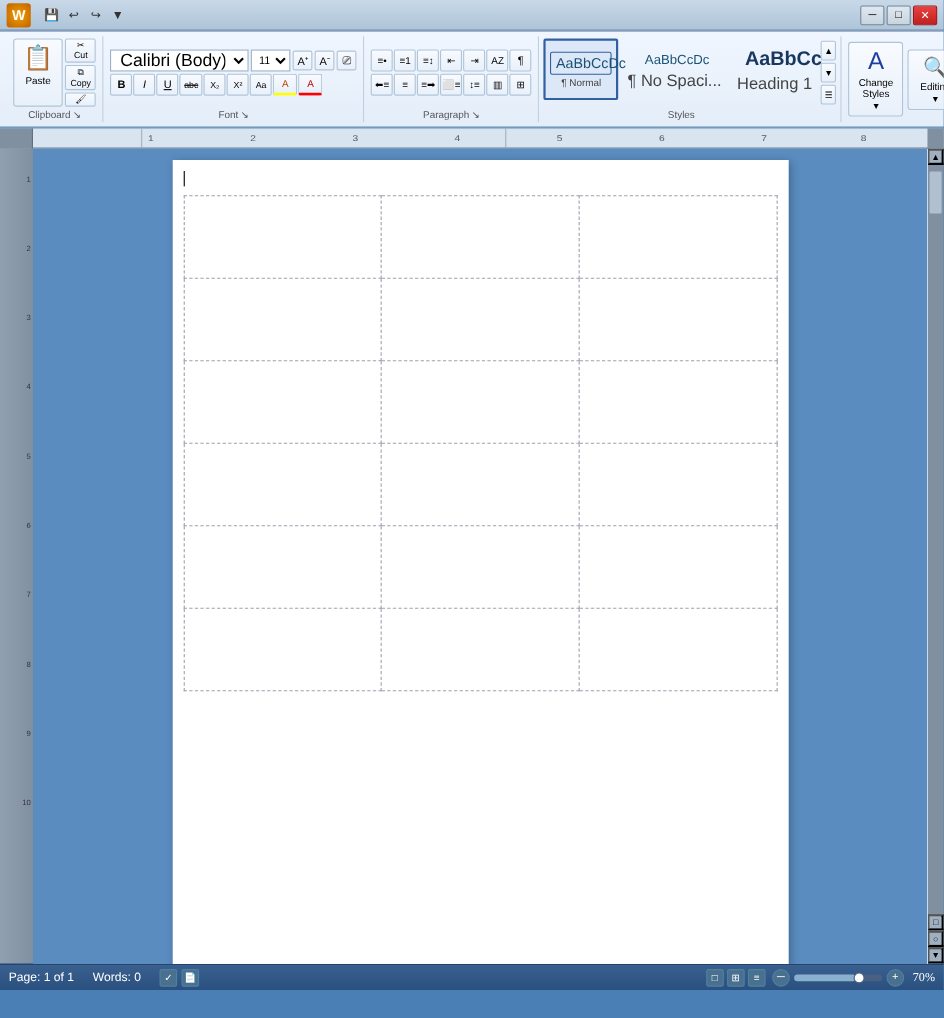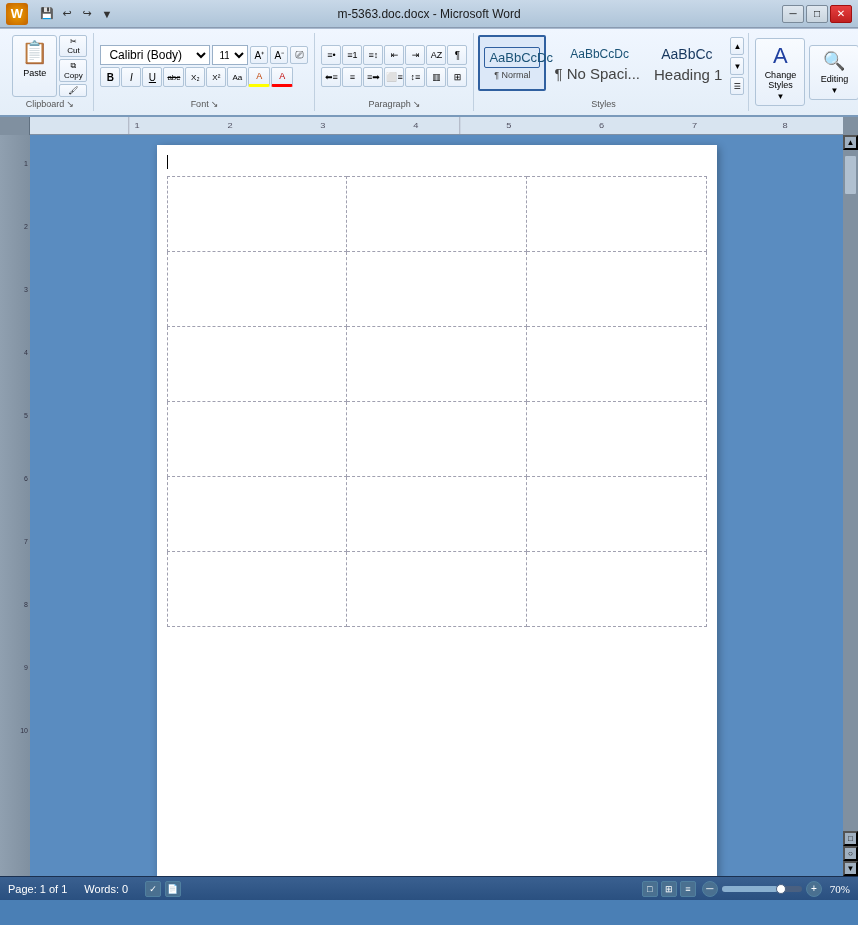"m-5363.doc.docx - Microsoft Word" span.title-bar-title { html: <span>m-5363.doc.docx - Microsoft Word</span> -> none }
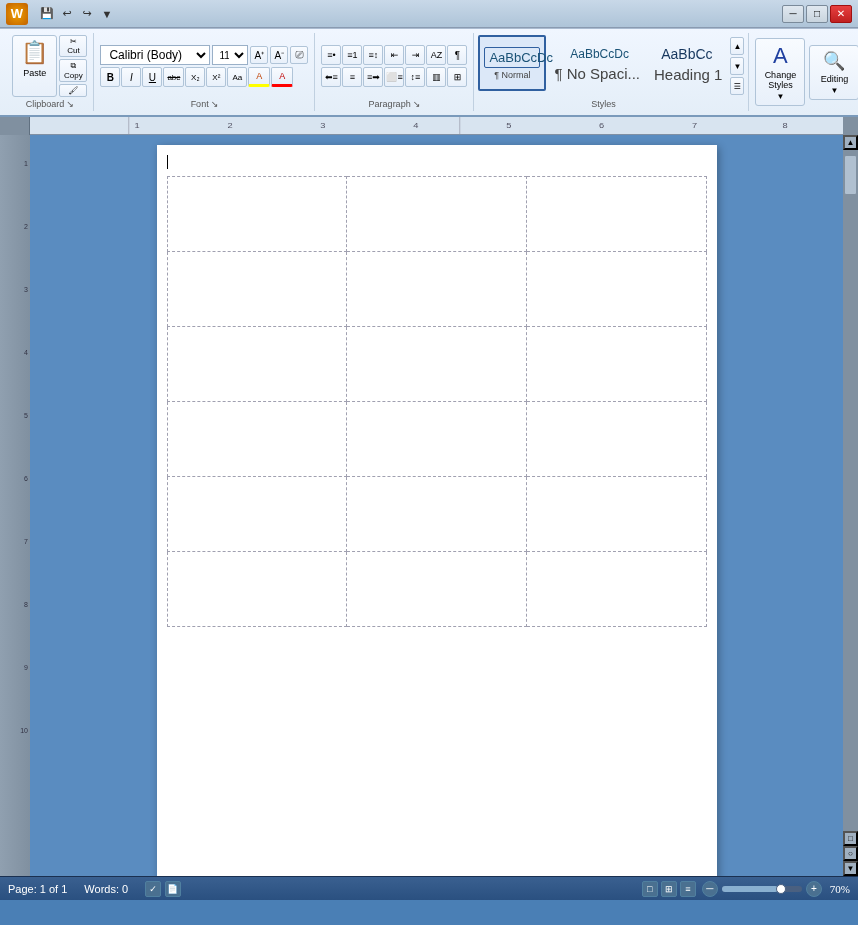"Calibri (Body)" .font-select { font-size: 12px -> 16px; width: 110px -> 126px }
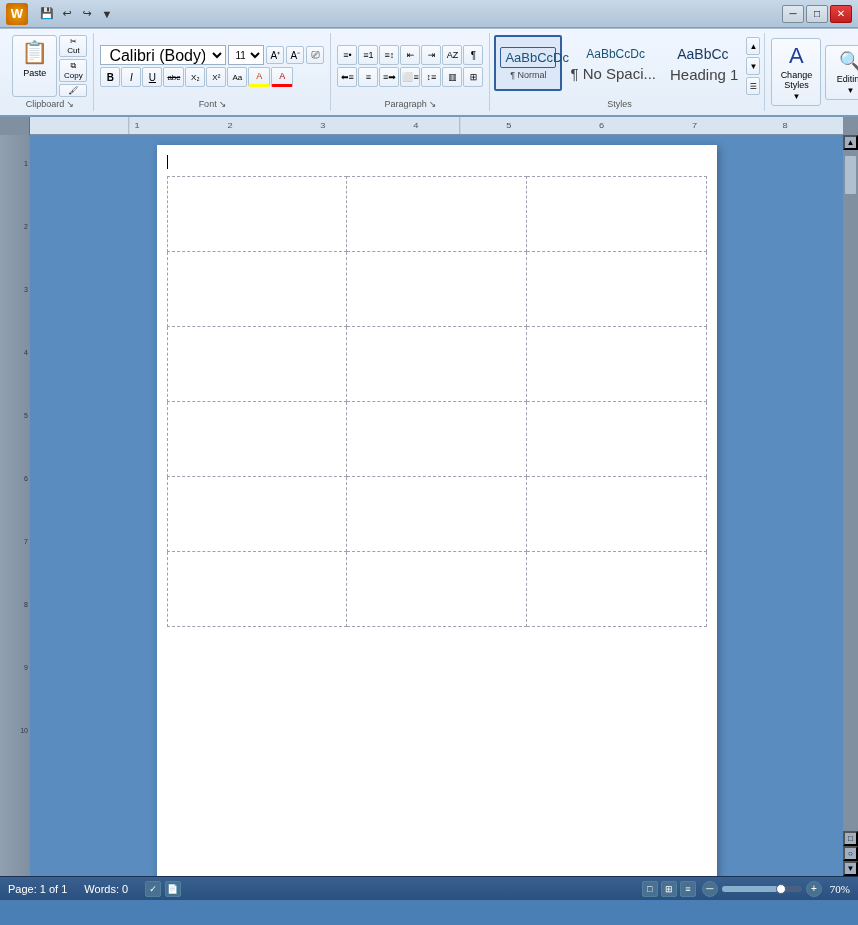"AaBbCc" div { font-size: 14px -> 18px; font-weight: normal -> bold }
